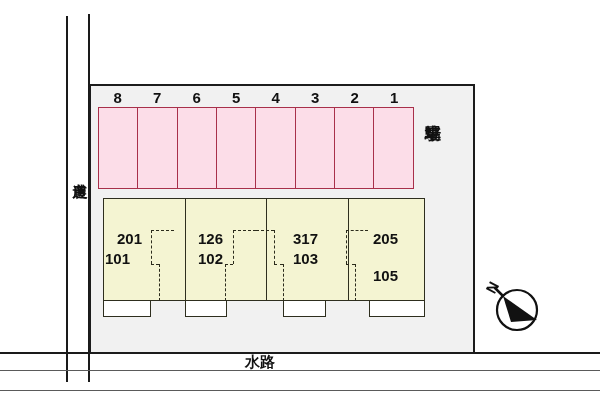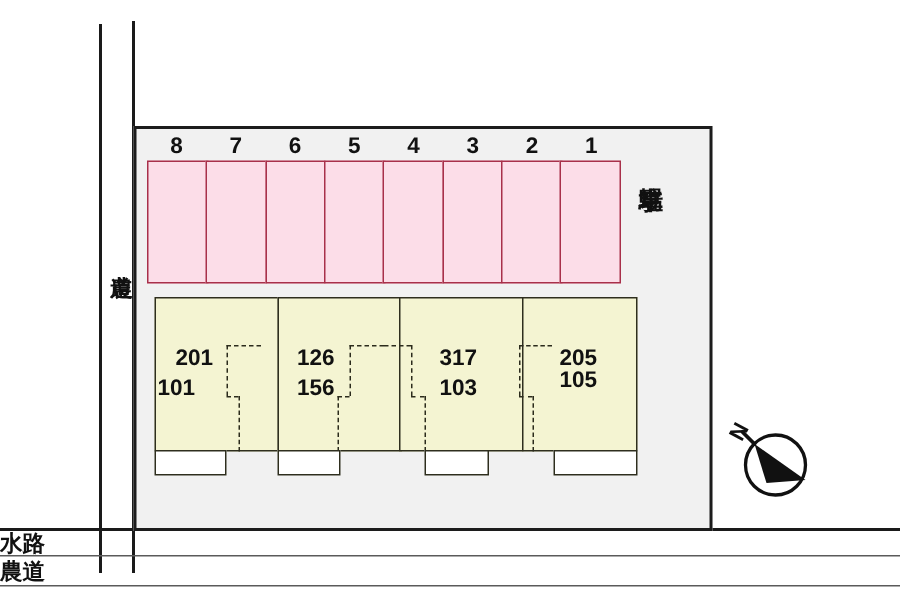"156" div.unit-label { text: 156 -> 102 }
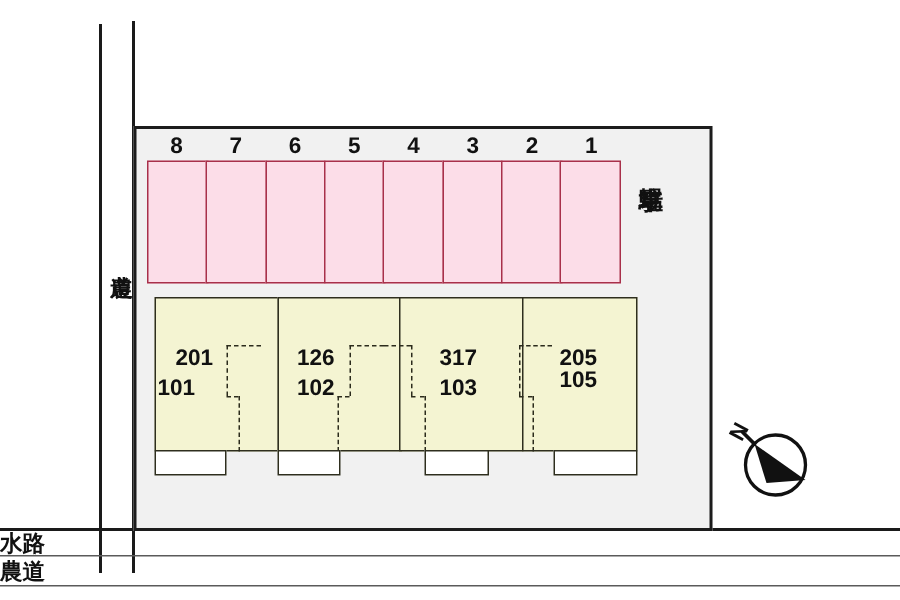"105" div.unit-label { top: 46px -> 68px }
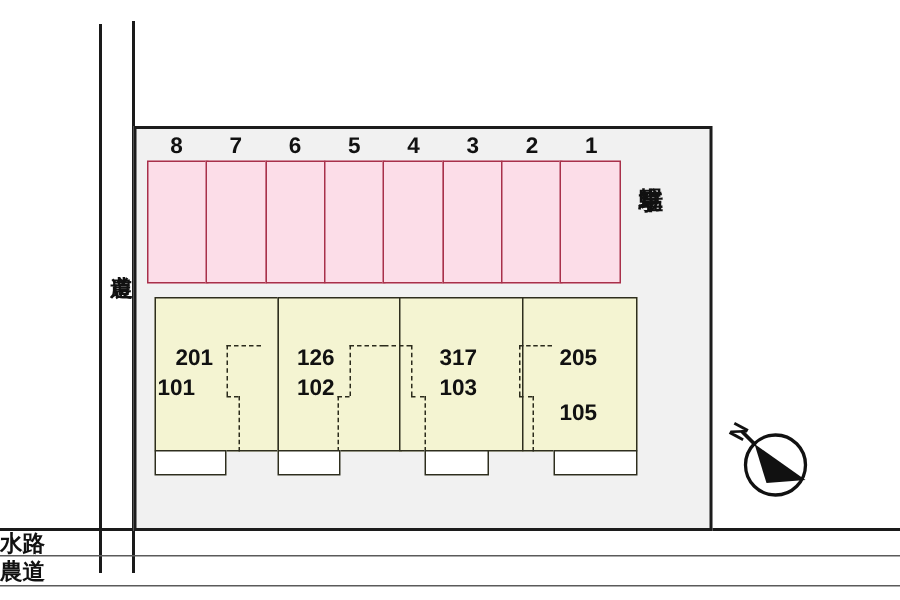"水路" .road-label { text-align: left -> center }
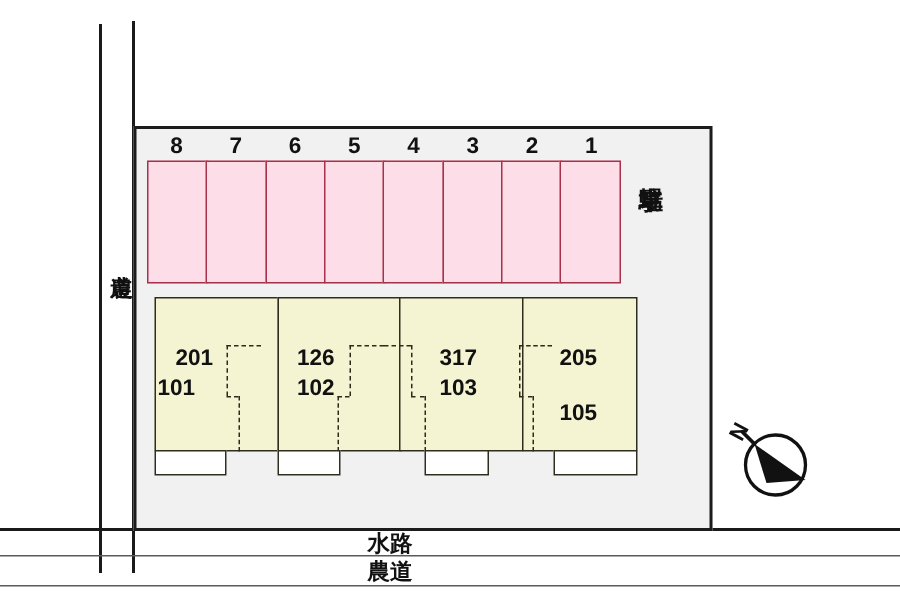"農道" div.road-label { html: <div>農道</div> -> none }
